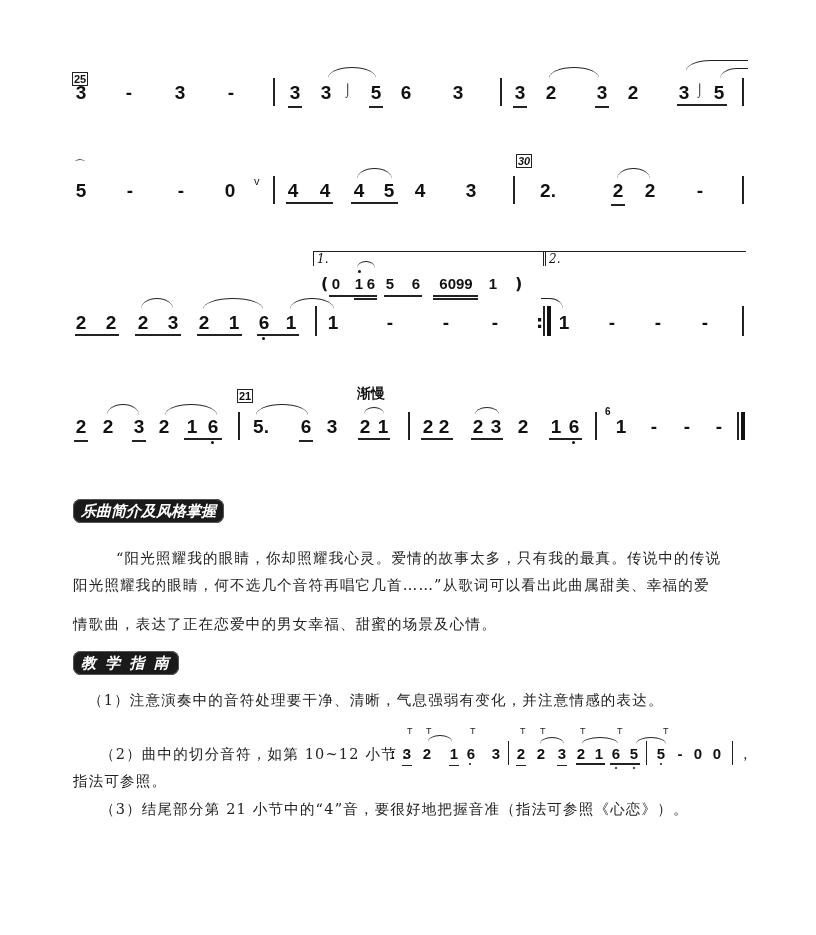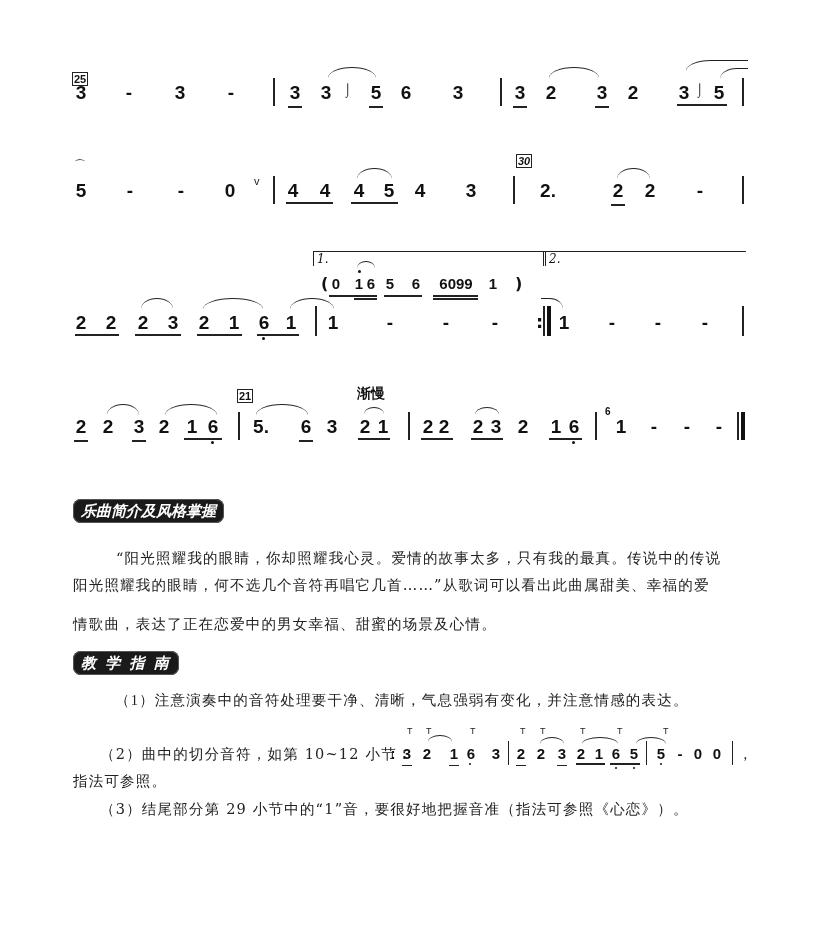"（1）注意演奏中的音符处理要干净、清晰，气息强弱有变化，并注意情感的表达。" div.para { font-family: Liberation Serif, serif -> none; left: 115px -> 88px }
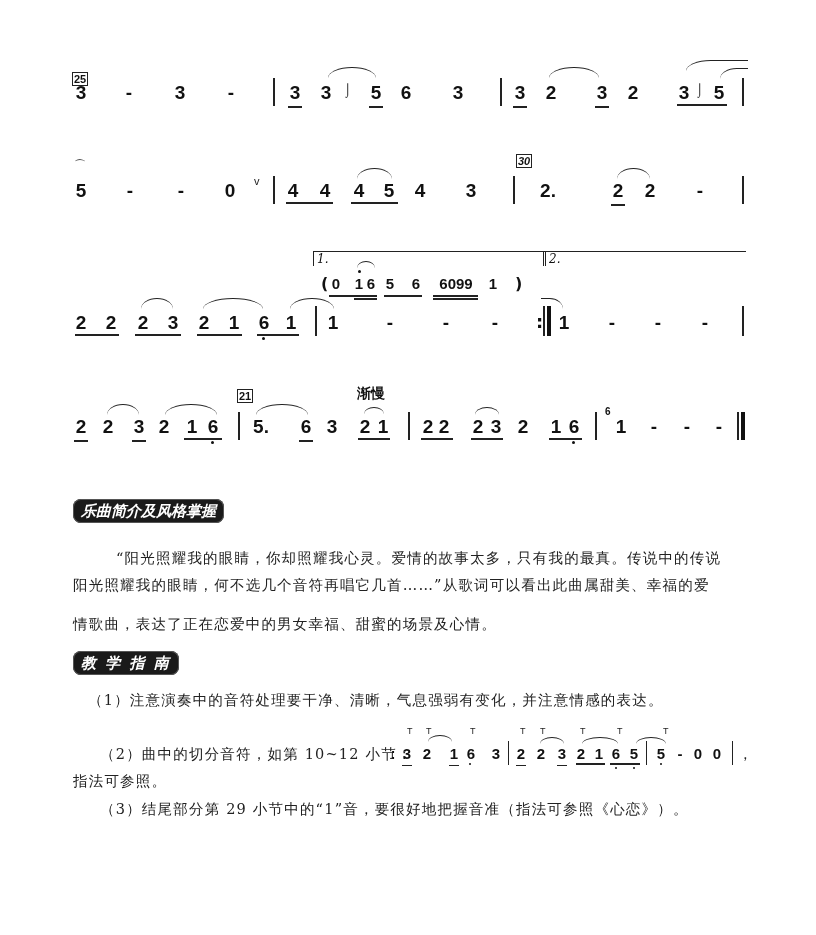"（3）结尾部分第 29" div.para { text: 29 小节中的“1 -> 21 小节中的“4 }
